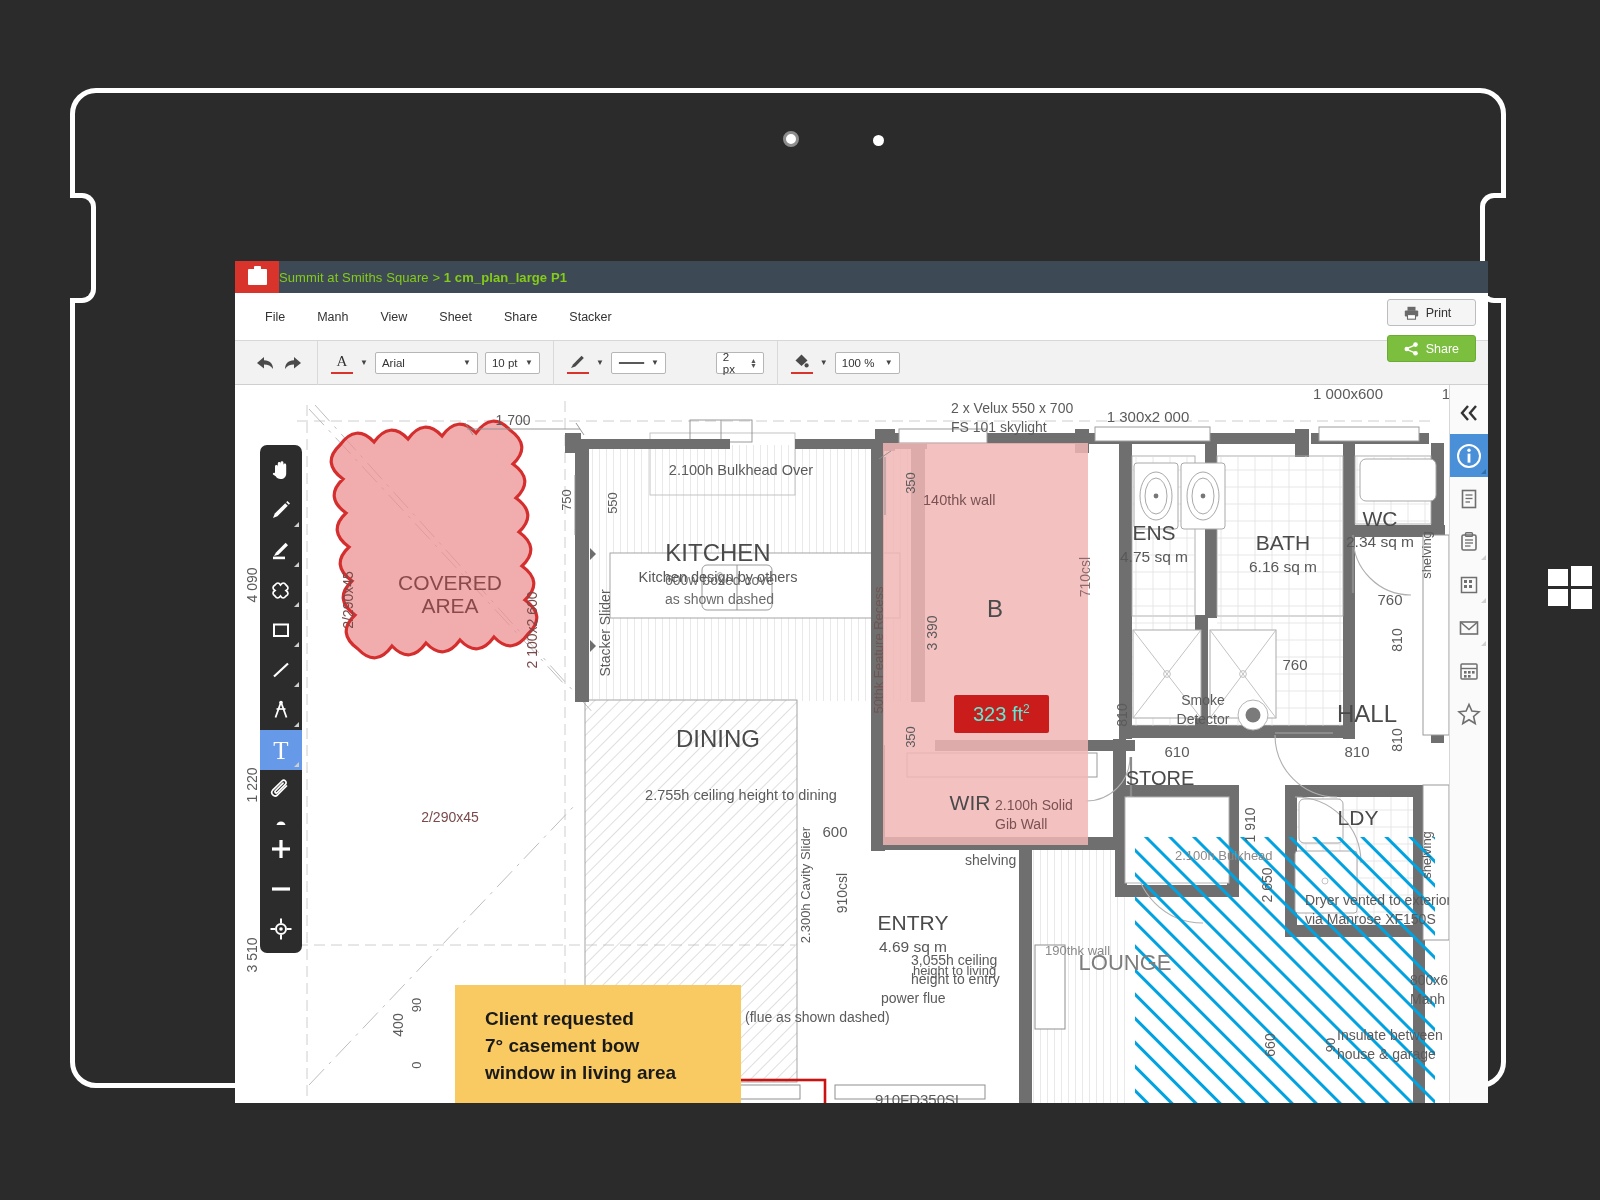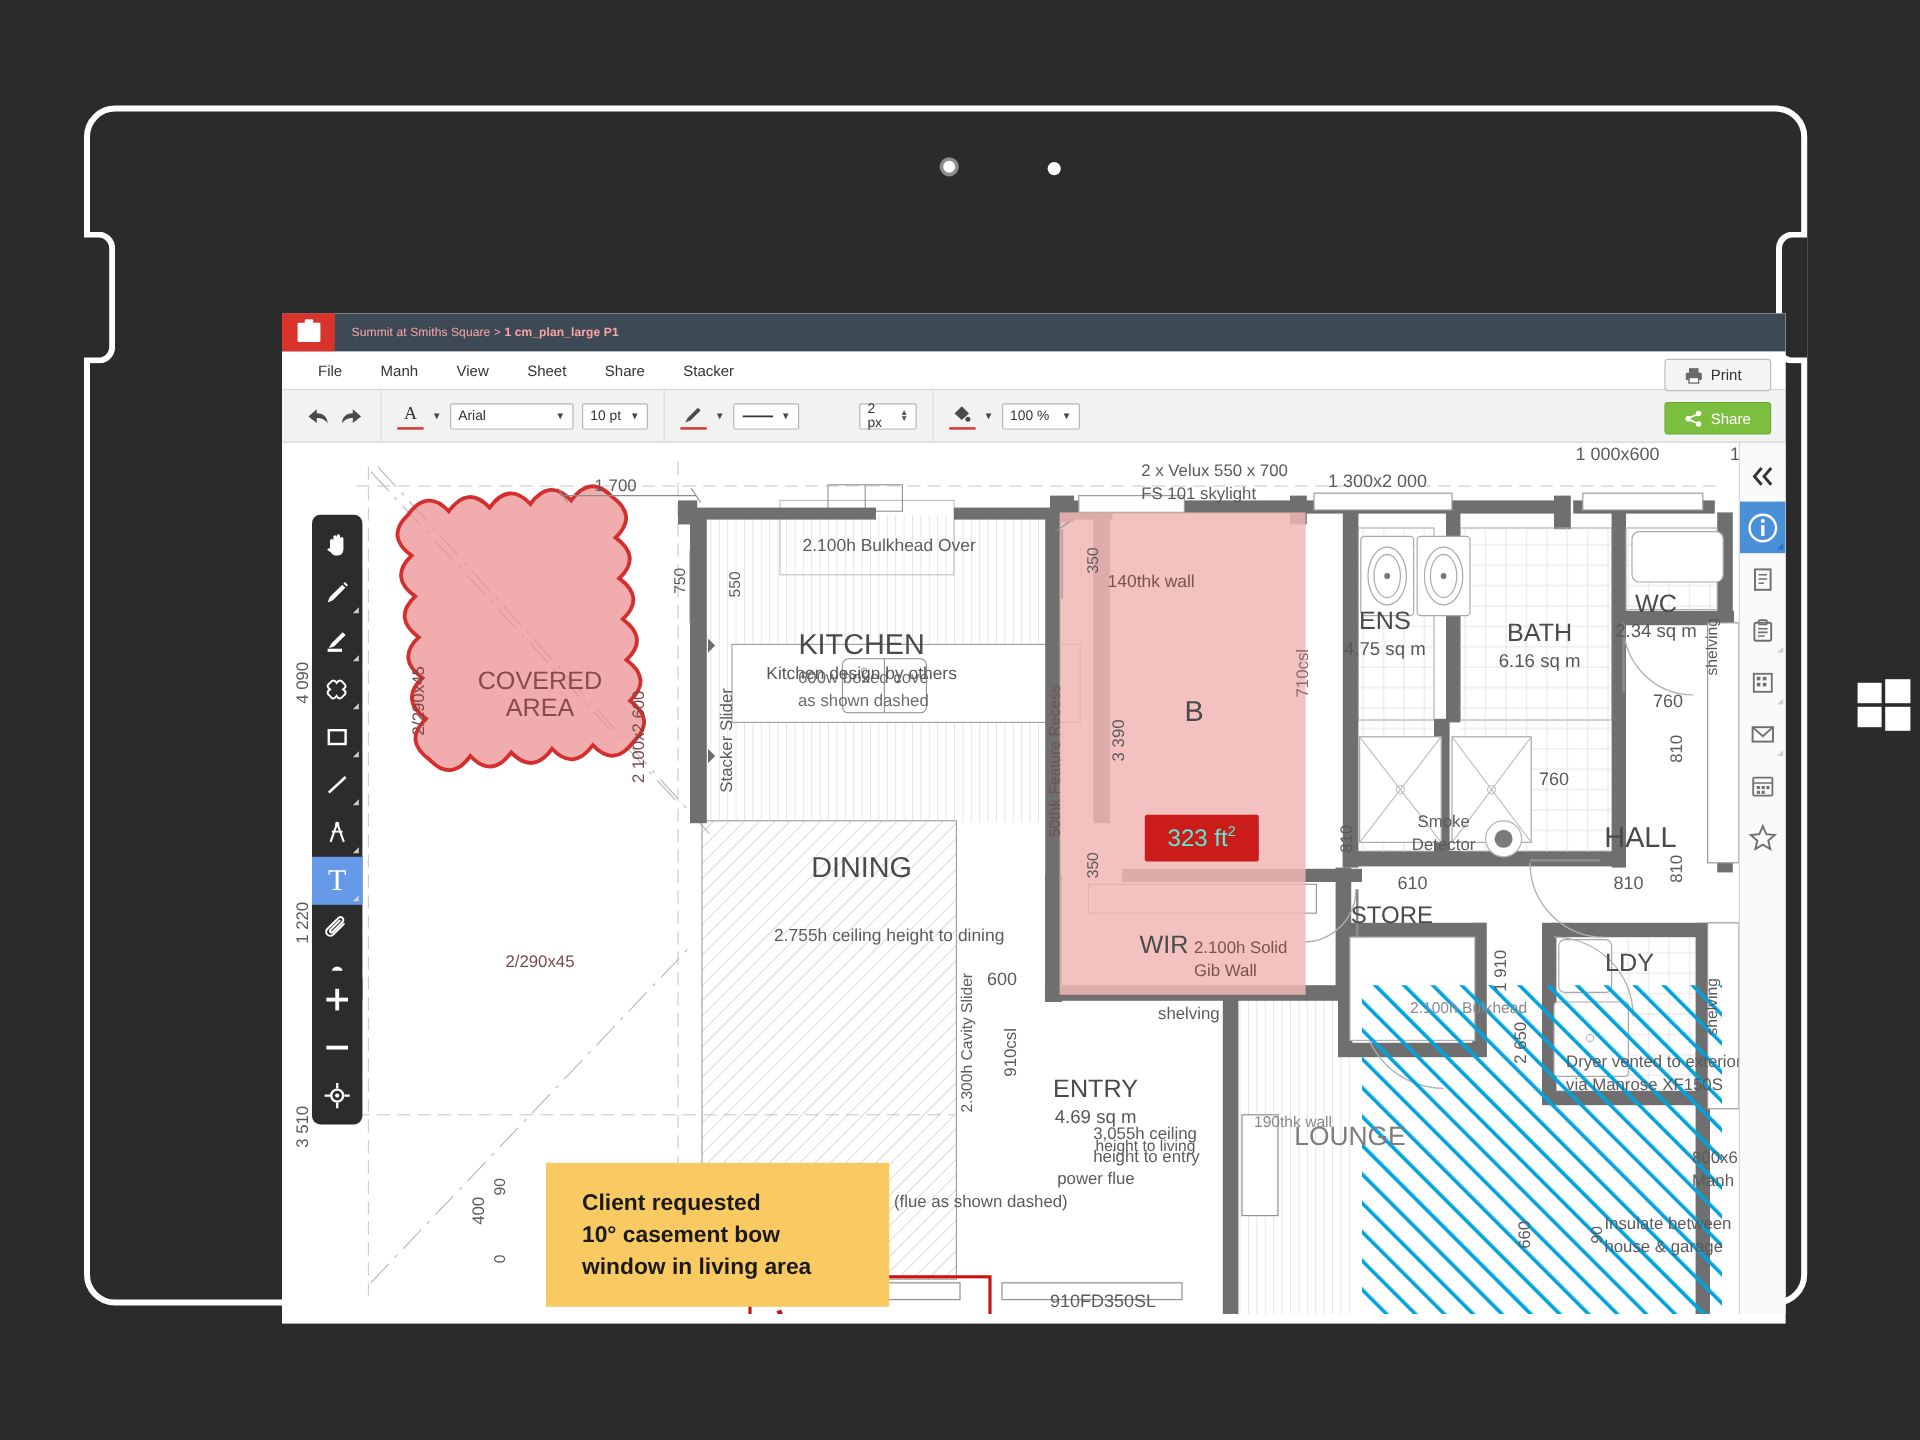"Summit at Smiths Square >" #doc-title { color: #fca5a5 -> #84cc16; font-size: 10px -> 13px; padding-left: 14px -> 0 }
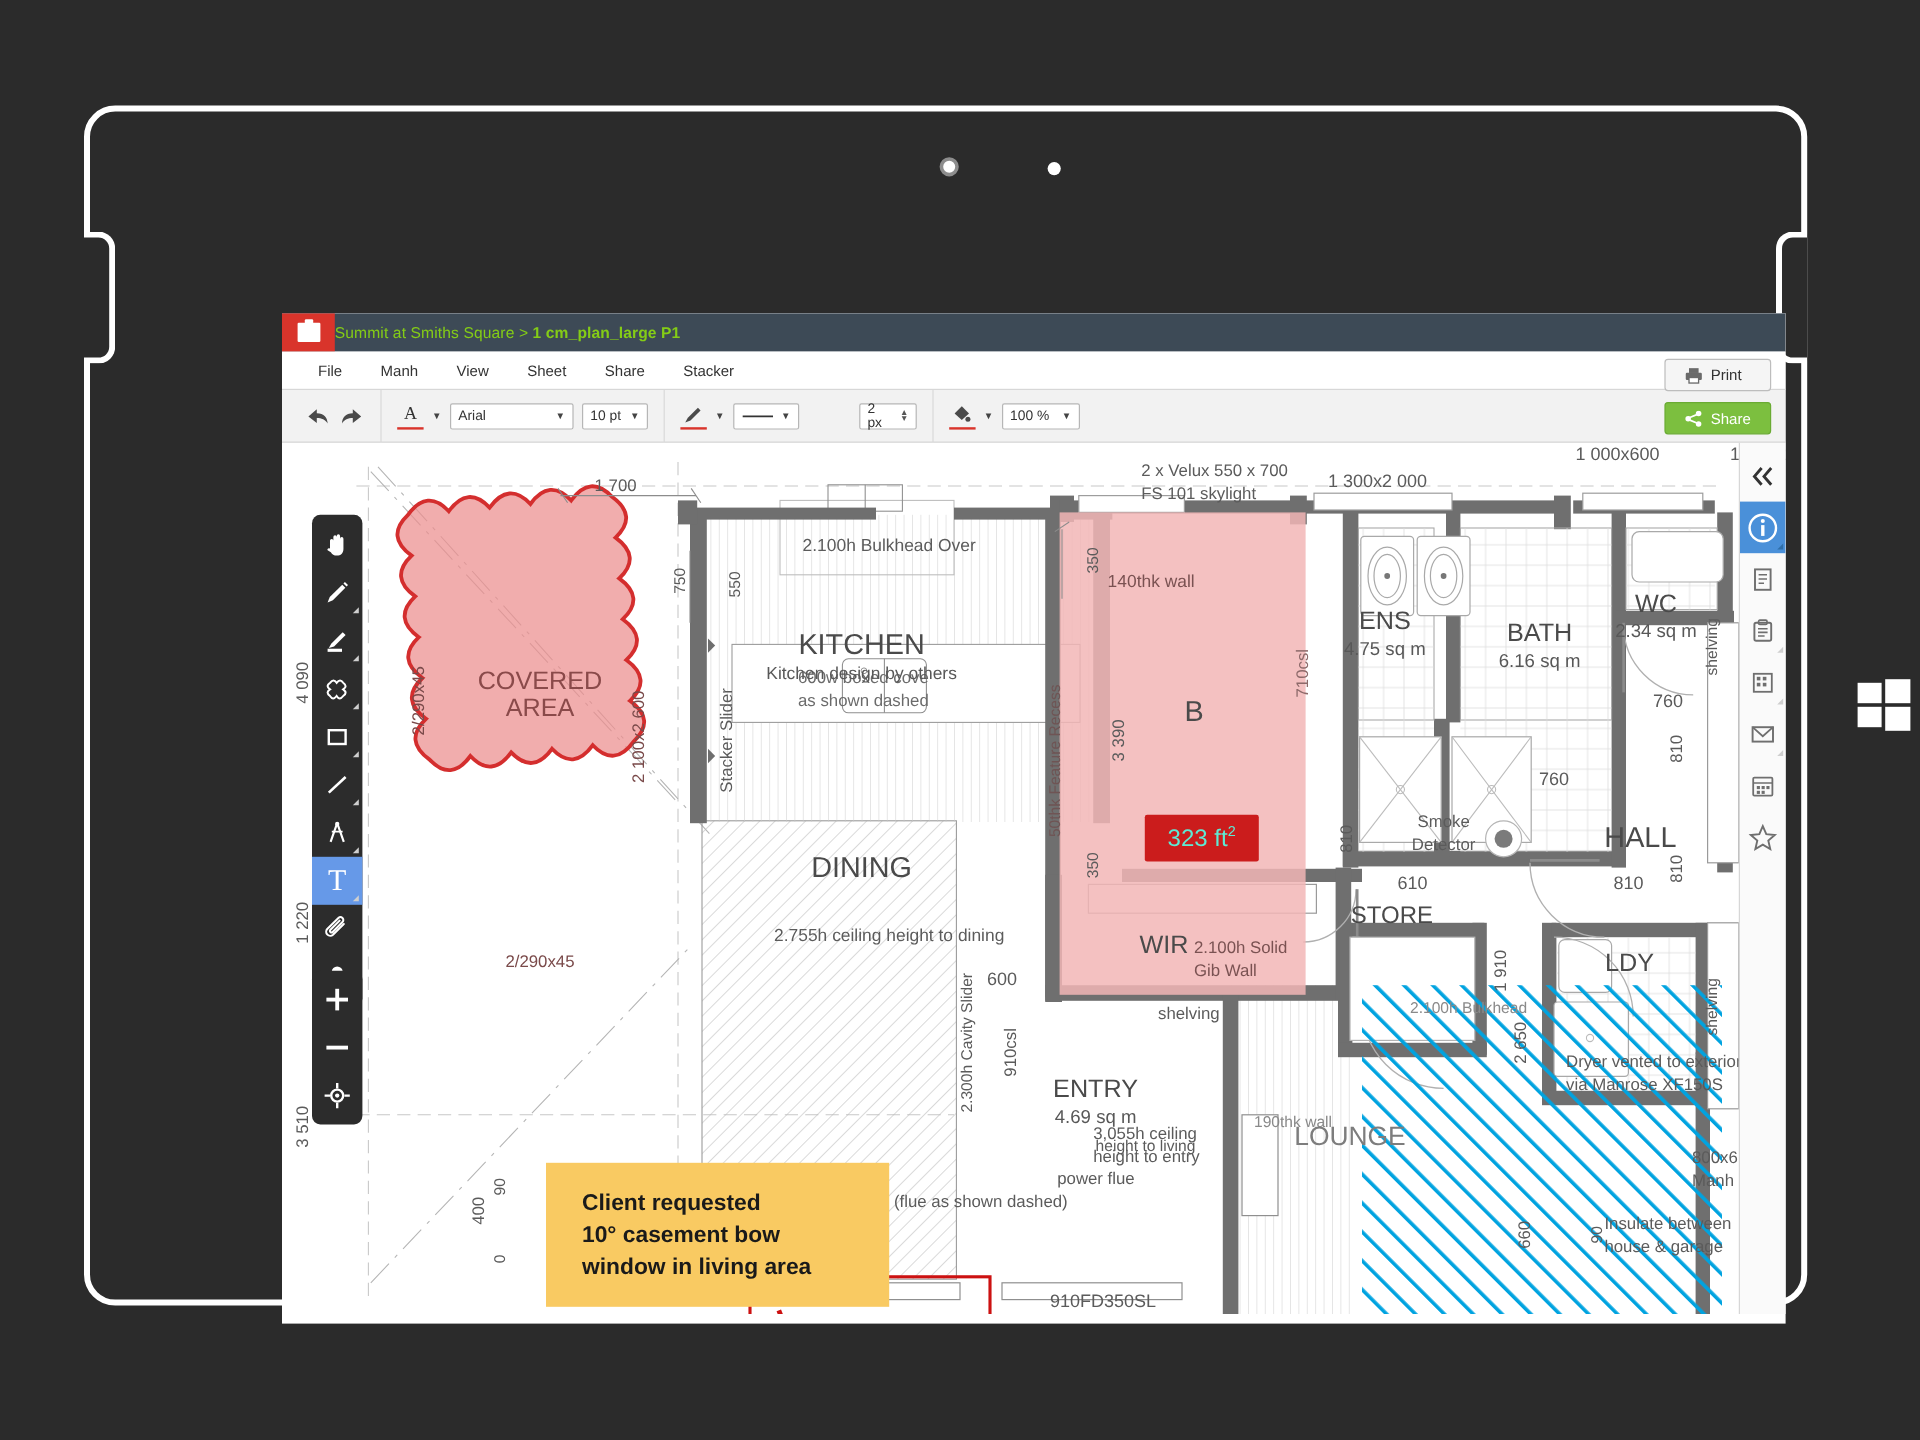"File" #menu-bar { height: 32px -> 48px }
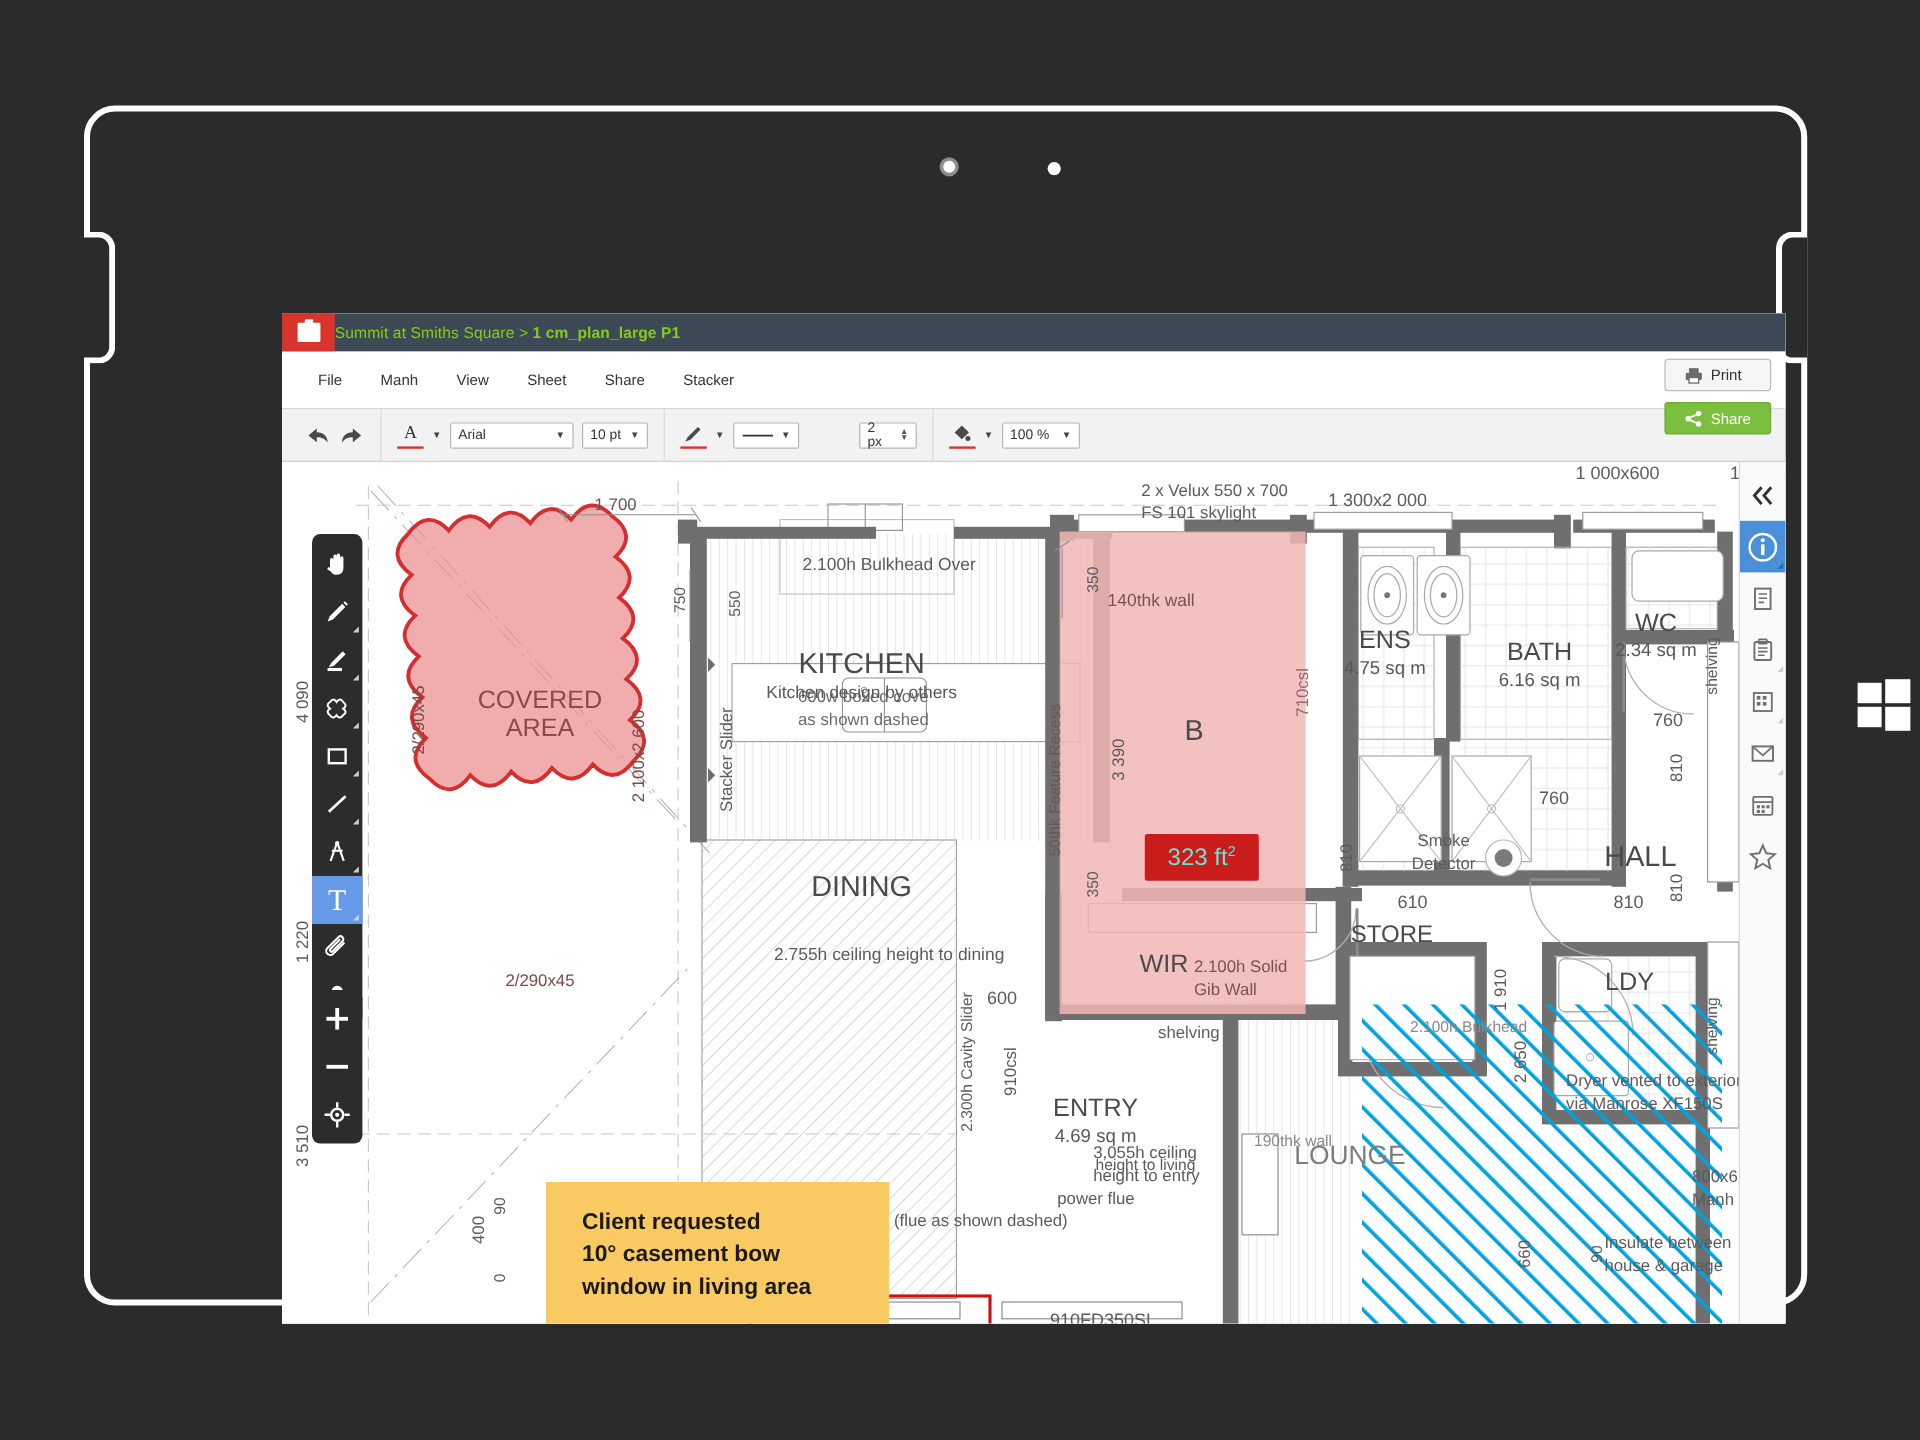"Client requested" div { text: 10 -> 7 }
